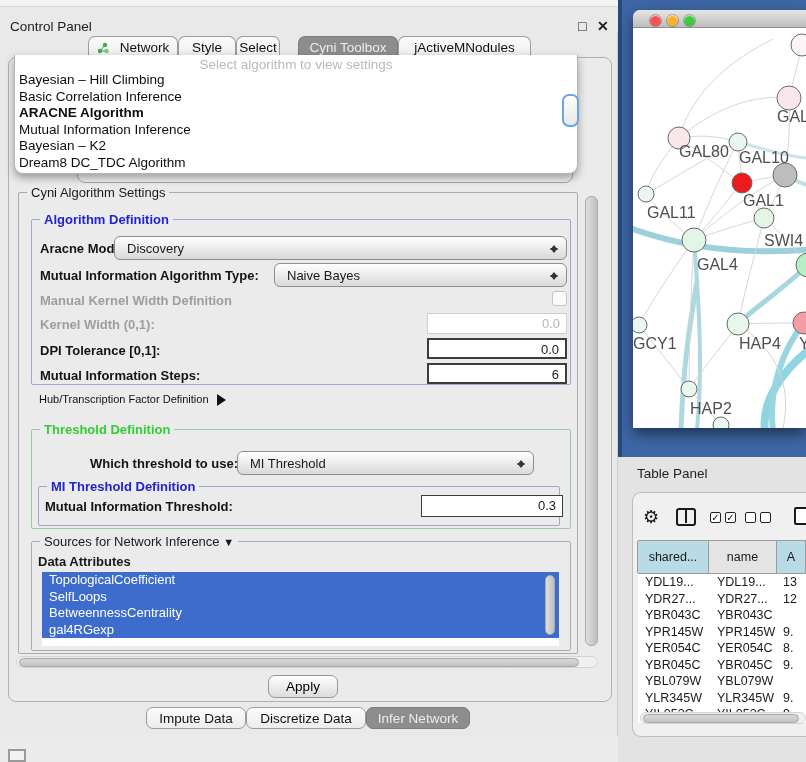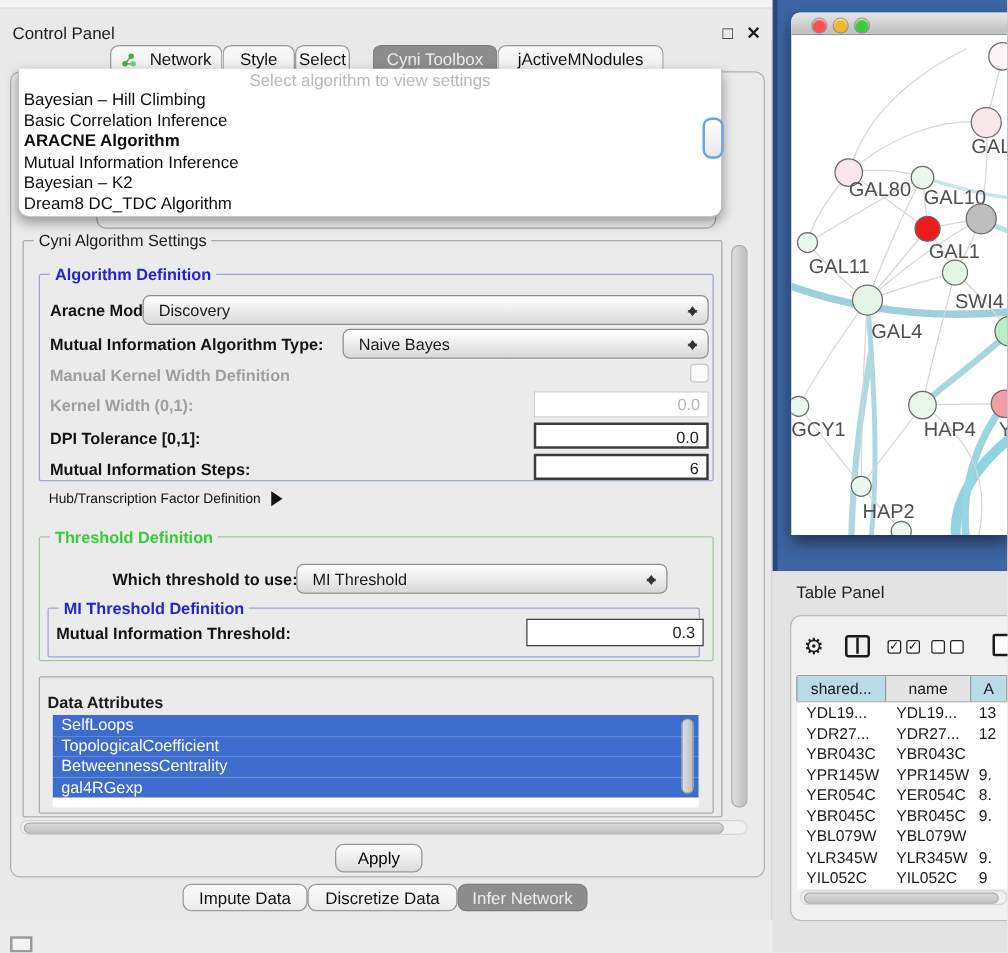"Sources for Network Inference ▼" span.legend { html: none -> <span><span>Sources for Network Inference</span> <span>▼</span></span> }
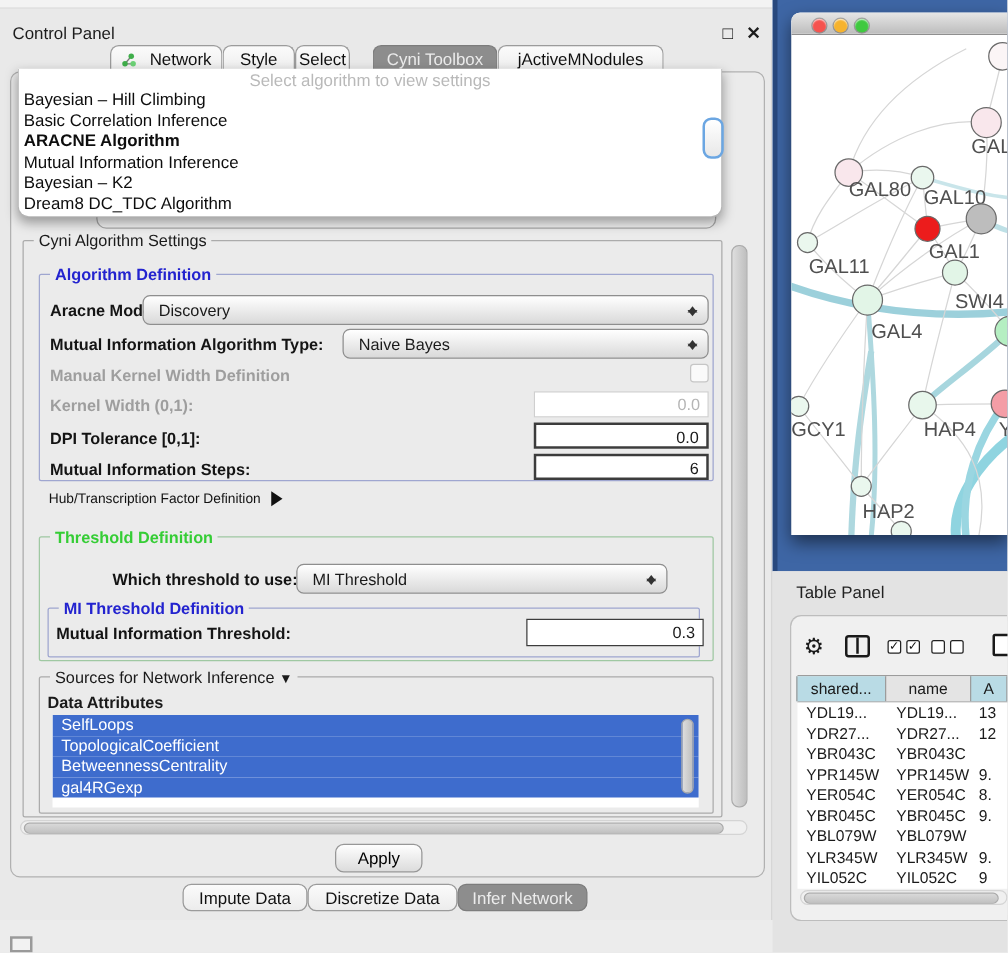"shared..." .tbl-head { height: 22px -> 34px }
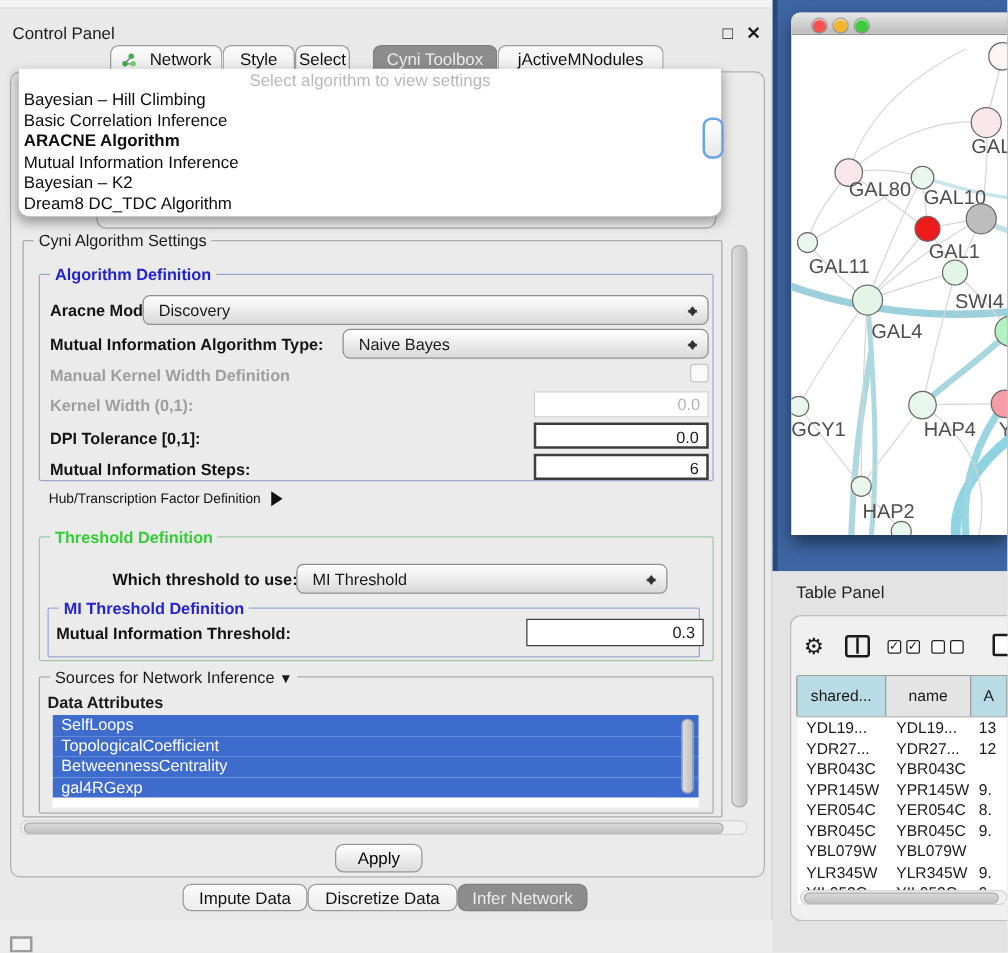"SelfLoops" div.attr-item { order: before "TopologicalCoefficient" -> after "TopologicalCoefficient" }
